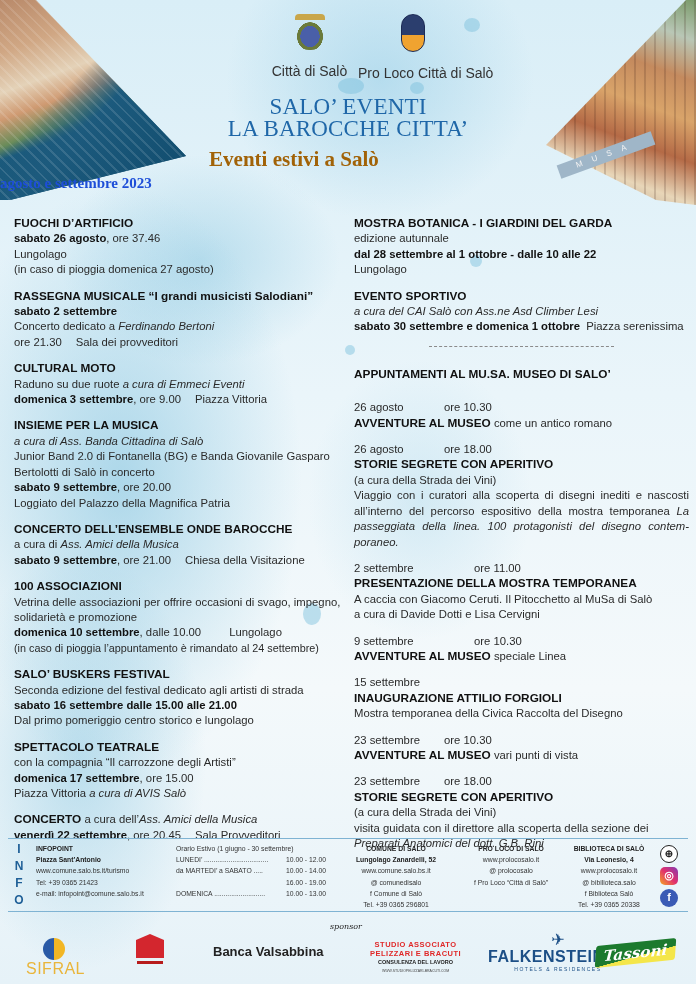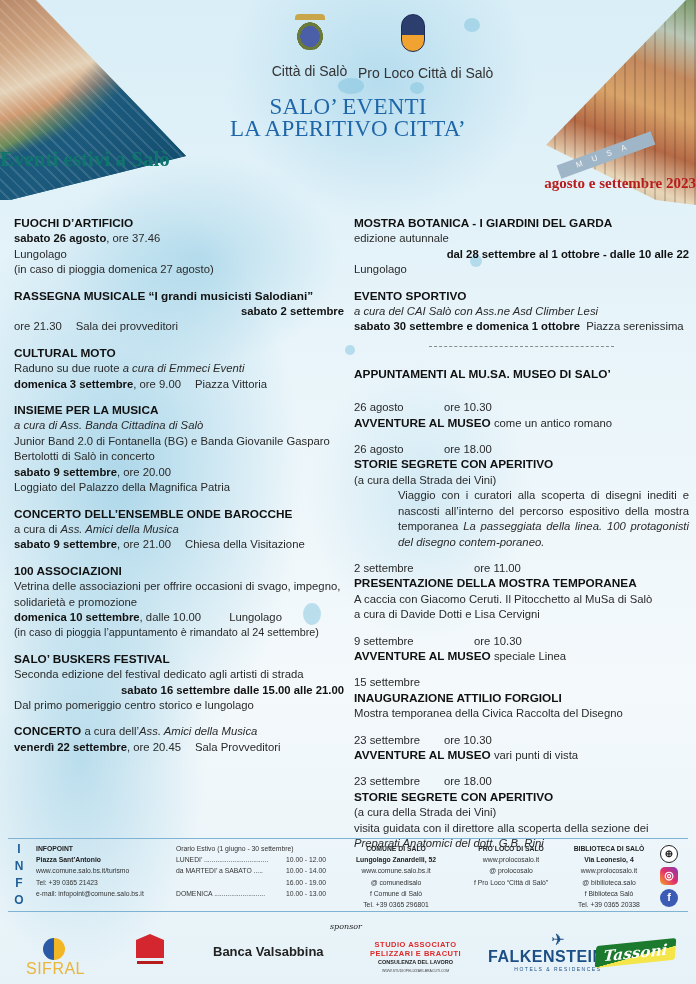"LA APERITIVO CITTA’" div.title2 { text: APERITIVO -> BAROCCHE }
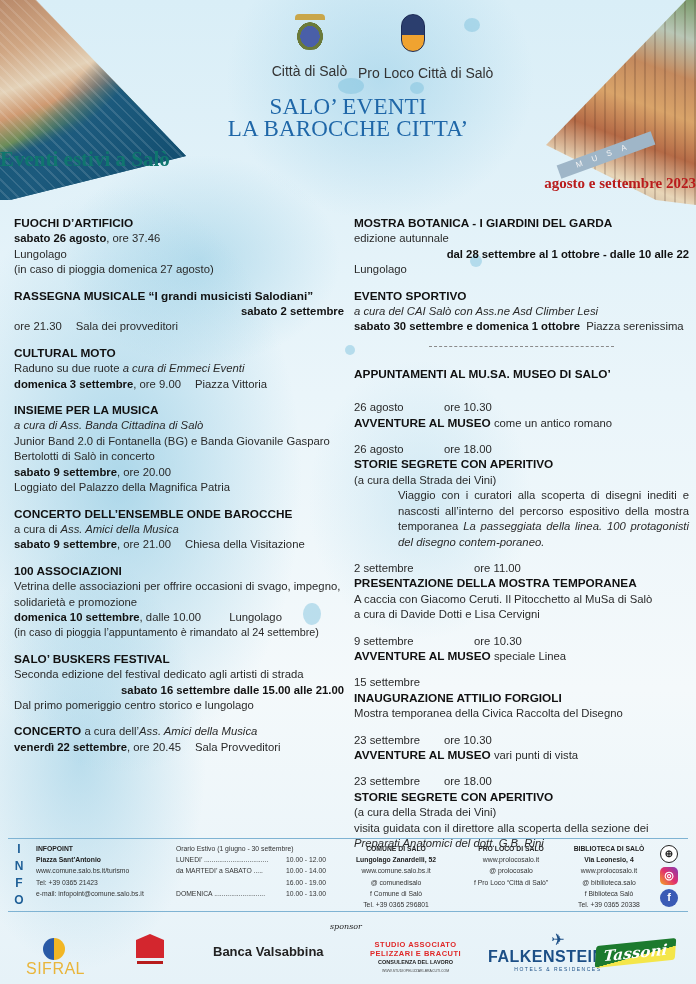"Eventi estivi a Salò" .subtitle { color: #0f766e -> #a16207; text-align: none -> center }
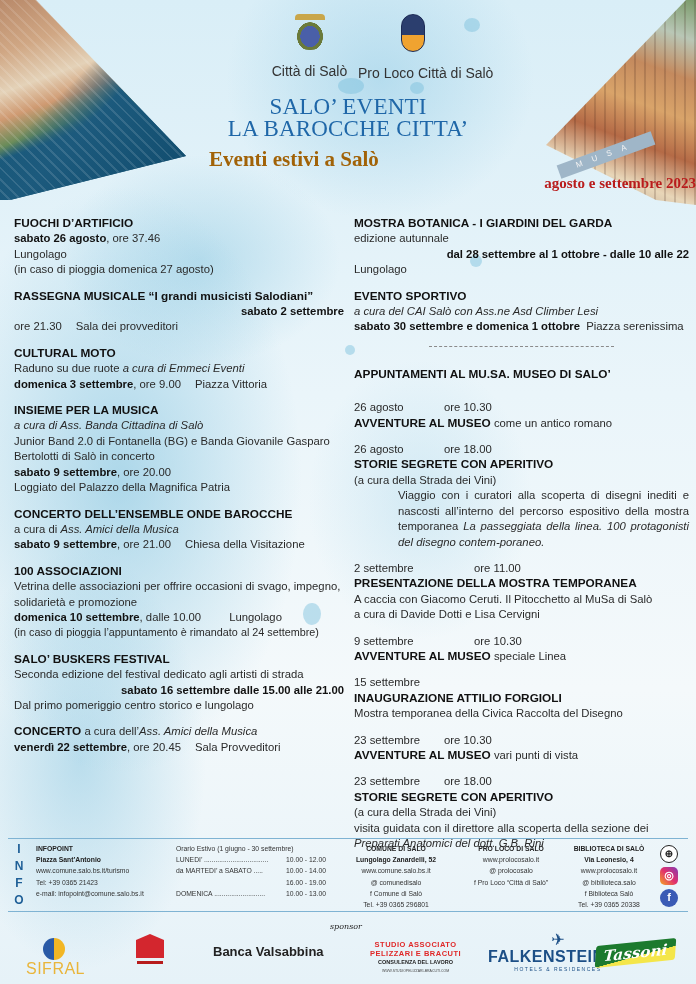"agosto e settembre 2023" .subtitle2 { color: #b91c1c -> #1d4ed8; text-align: right -> left }
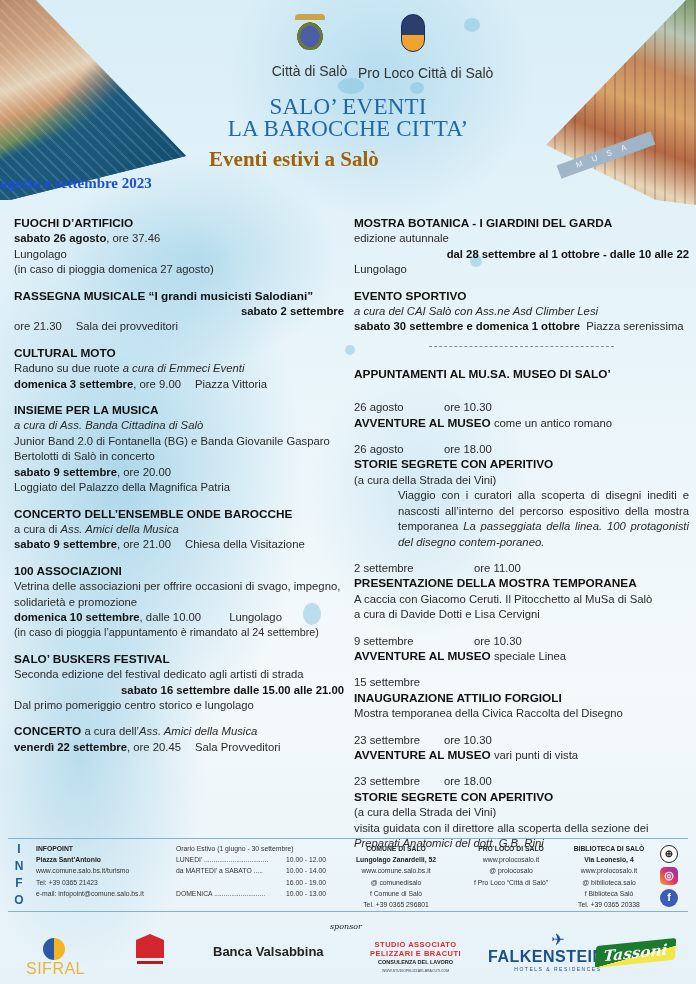"sabato 26 agosto" .b { text-align: right -> none }
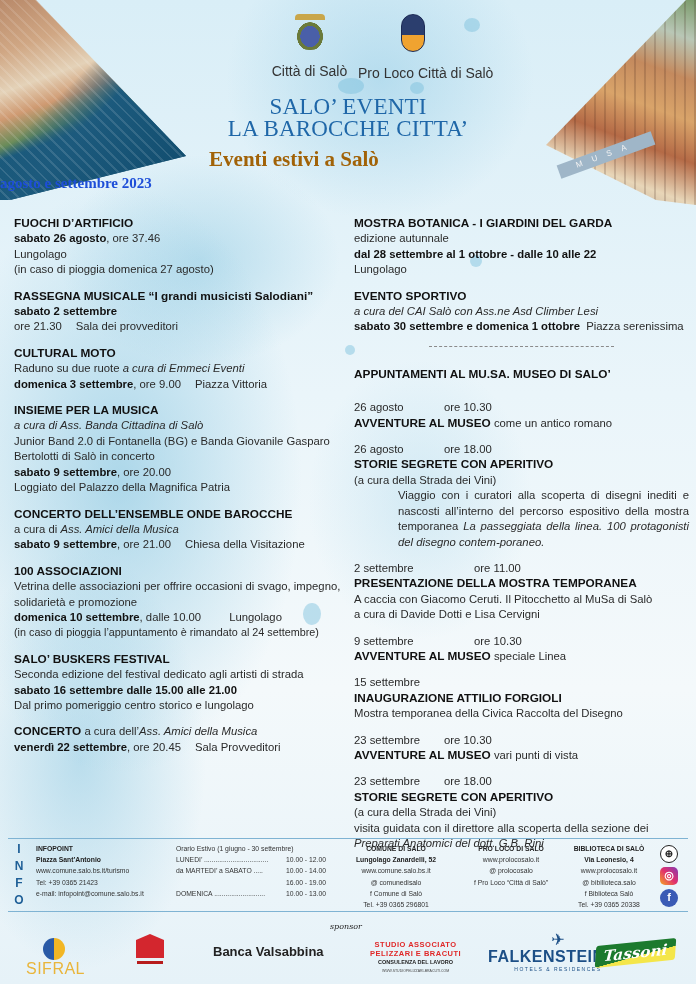"Concerto dedicato a Ferdinando Bertoni" span.line { html: none -> <span><span>Concerto dedicato a </span><span>Ferdinando Bertoni</span></span> }
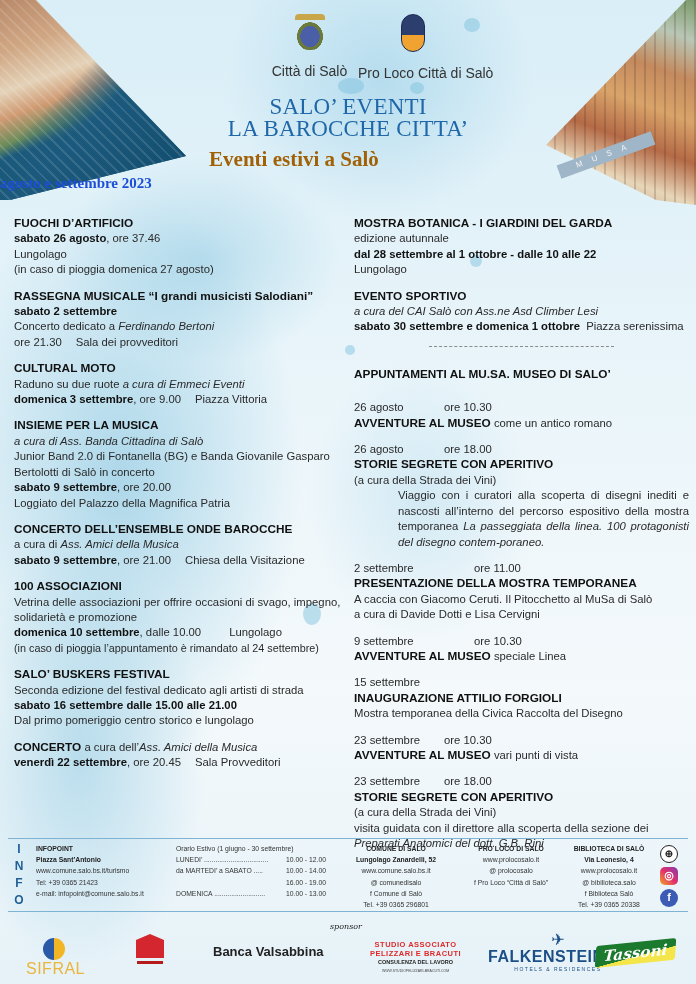"Viaggio con i curatori alla" .justify { margin-left: 44px -> none }
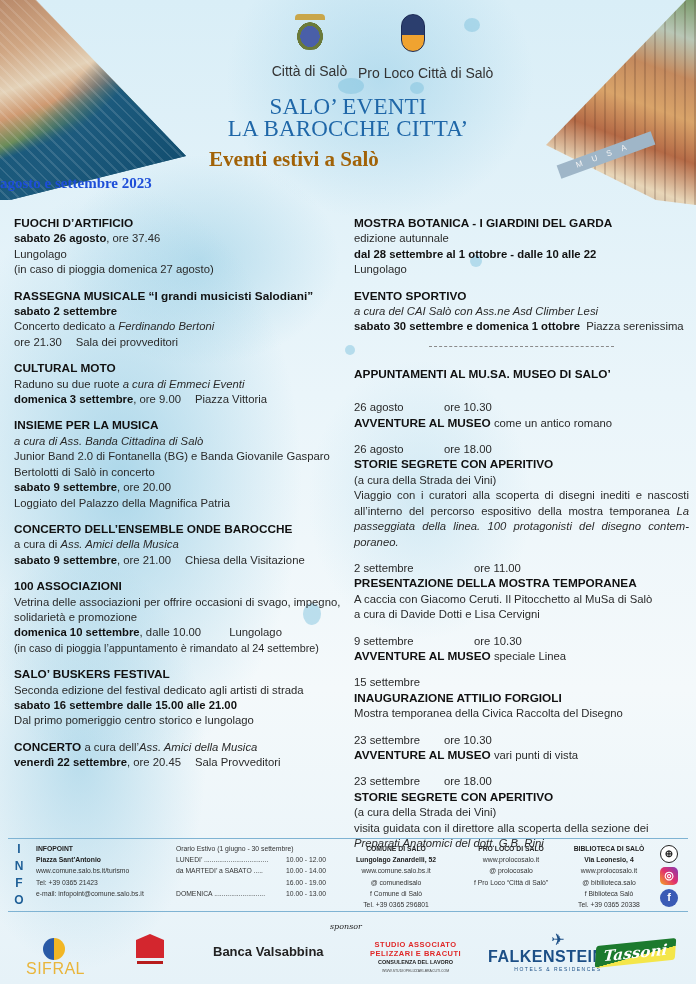"SPETTACOLO TEATRALE" div.ev { html: none -> <div> <span>SPETTACOLO TEATRALE</span> <span>con la compagnia “Il carrozzone degli Artisti”</span> <span><span>domenica 17 settembre</span><span>, ore 15.00</span></span> <span><span>Piazza Vittoria </span><span>a cura di AVIS Salò</span></span> </div> }
